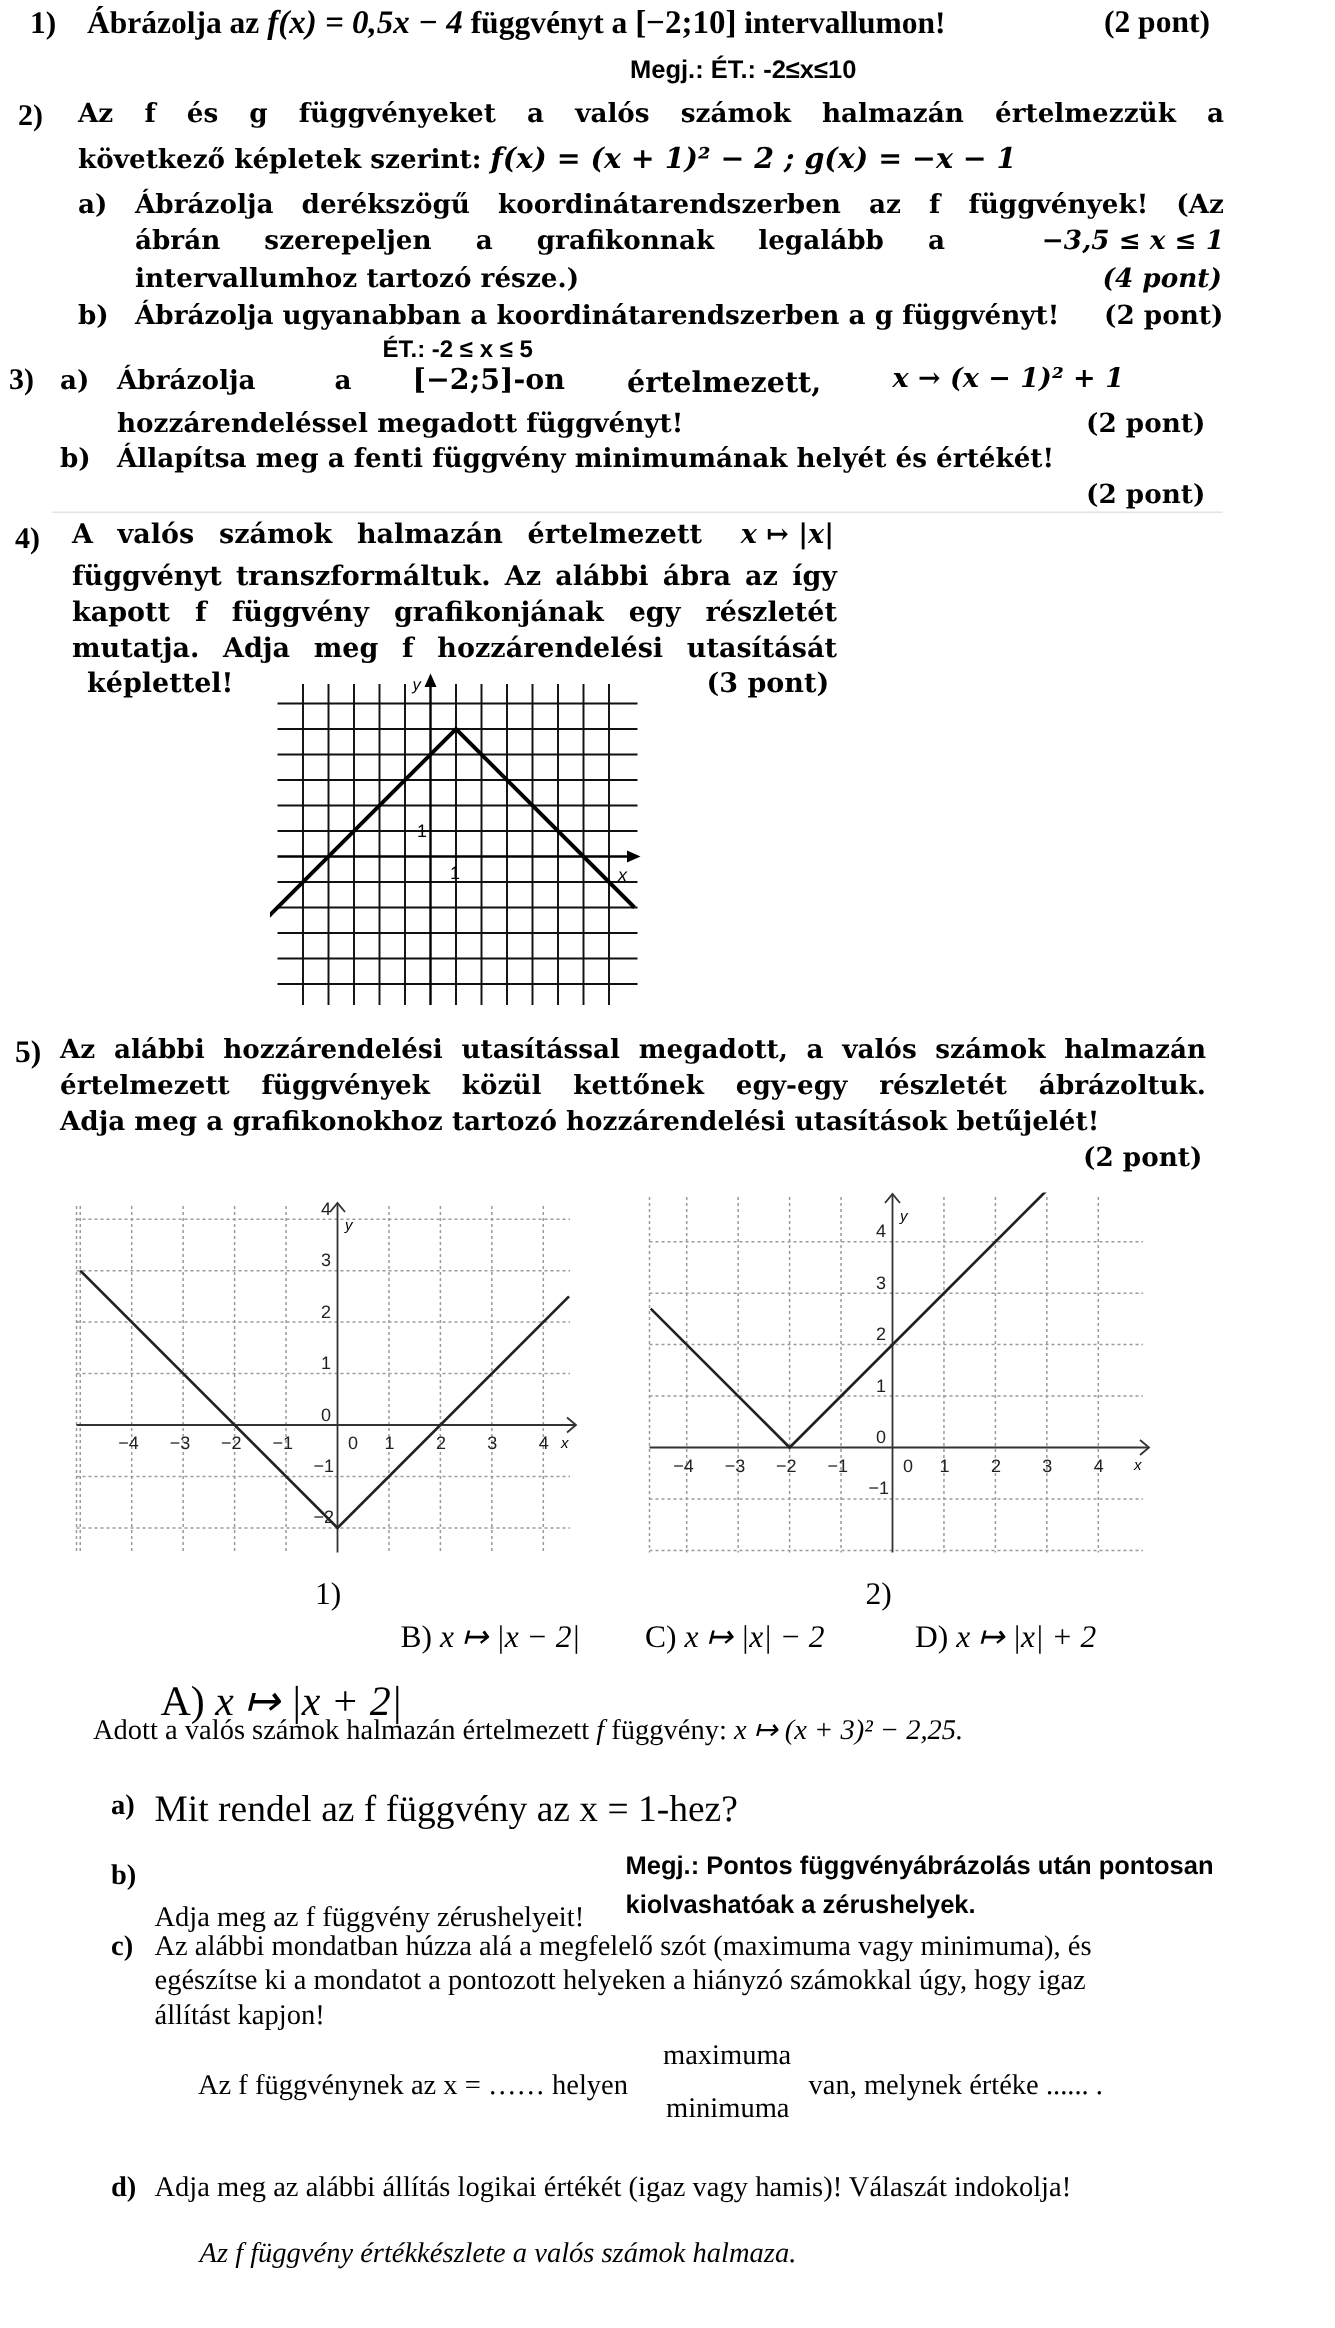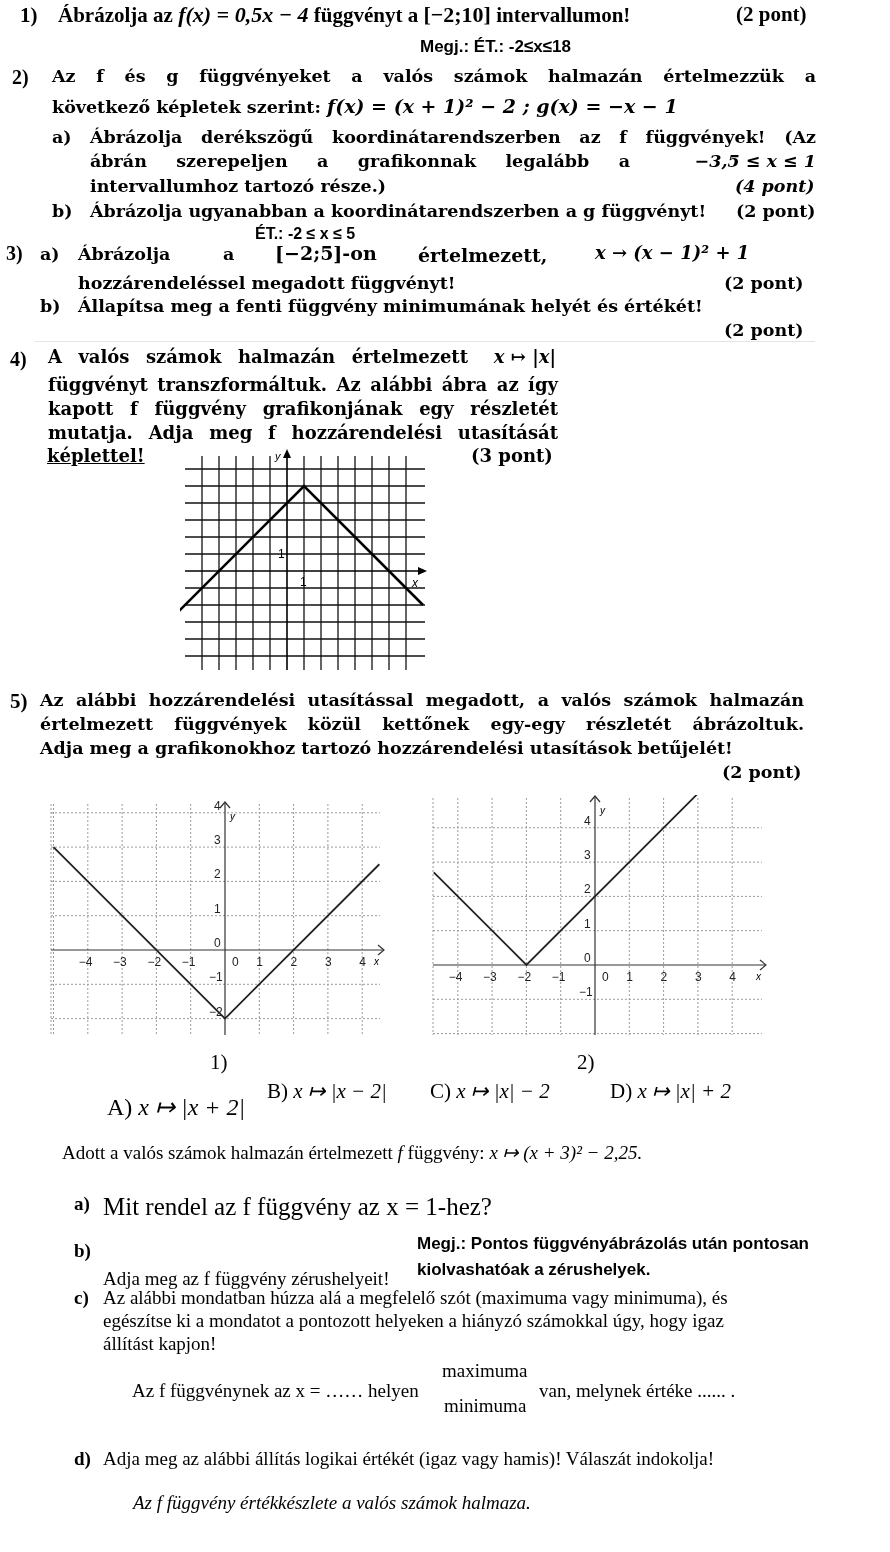"Megj.: ÉT.: -2≤x≤18" div.abs { text: 18 -> 10 }
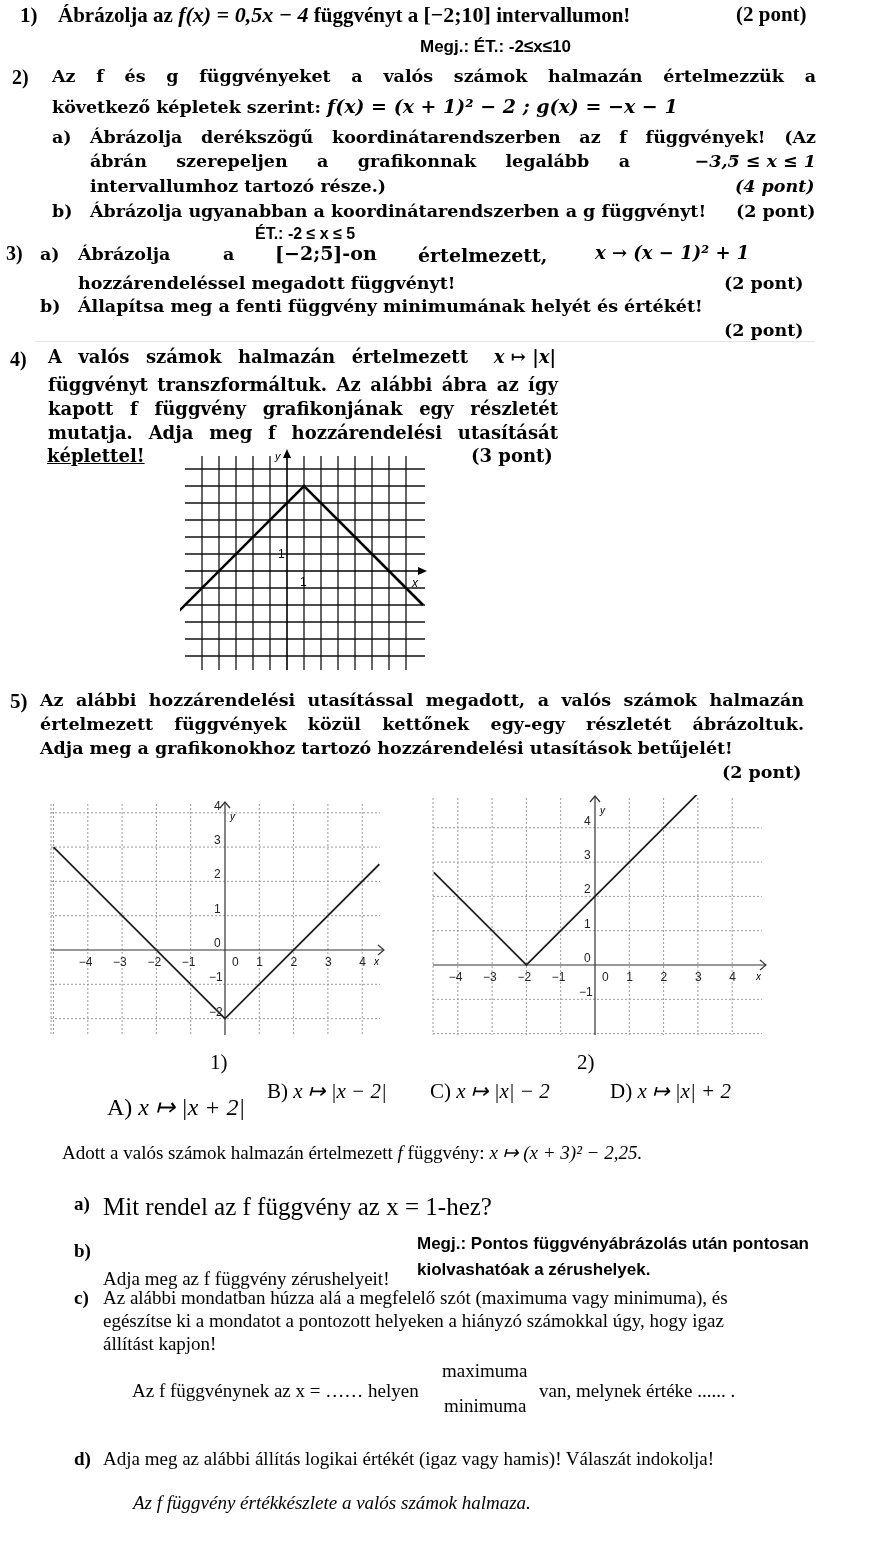"képlettel!" div.abs { left: 47px -> 58px; text-decoration: underline -> none }
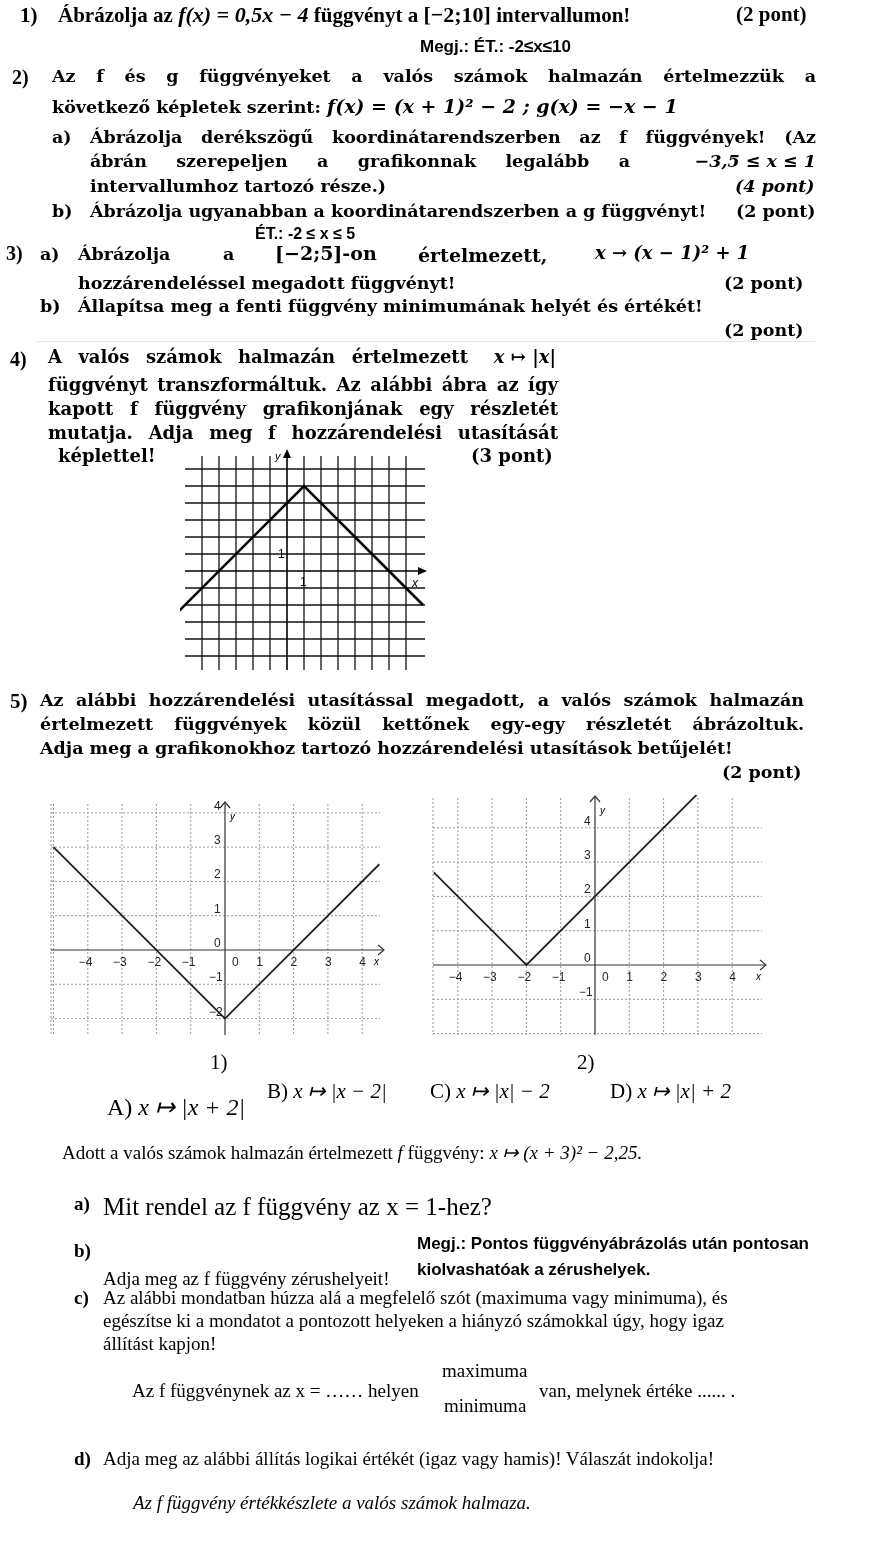"A) x ↦ |x +" div.abs { font-size: 24px -> 28px; top: 1093px -> 1117px }
